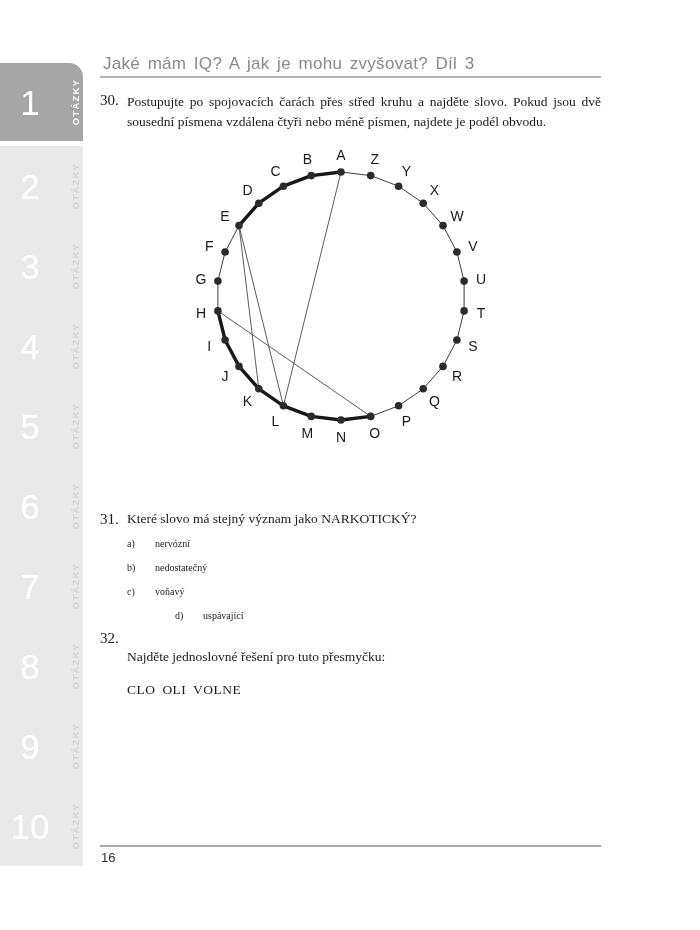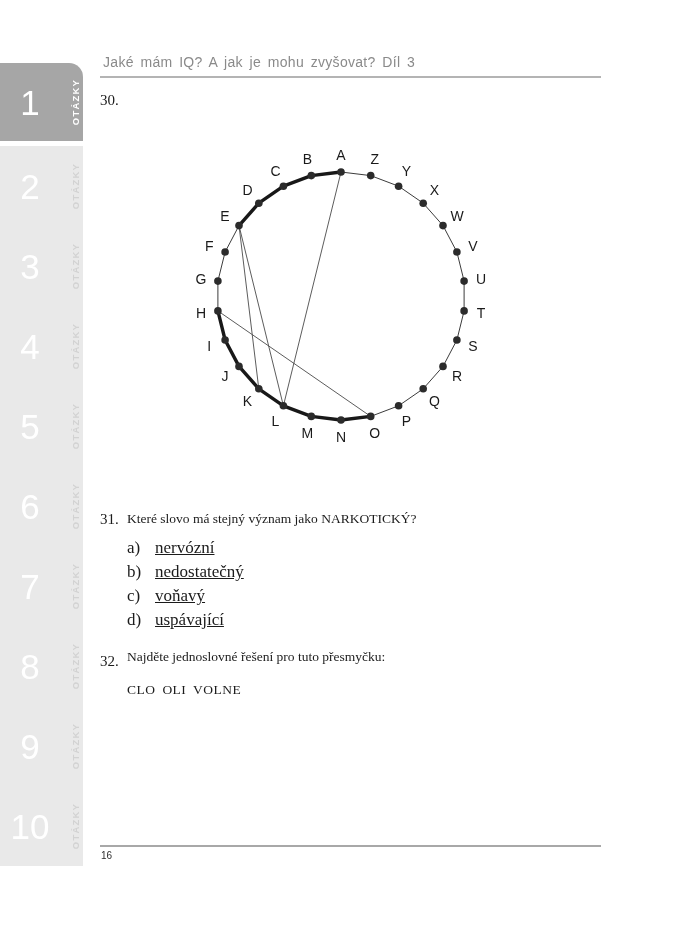"Jaké mám IQ? A jak" .header-title { font-size: 14px -> 17px }
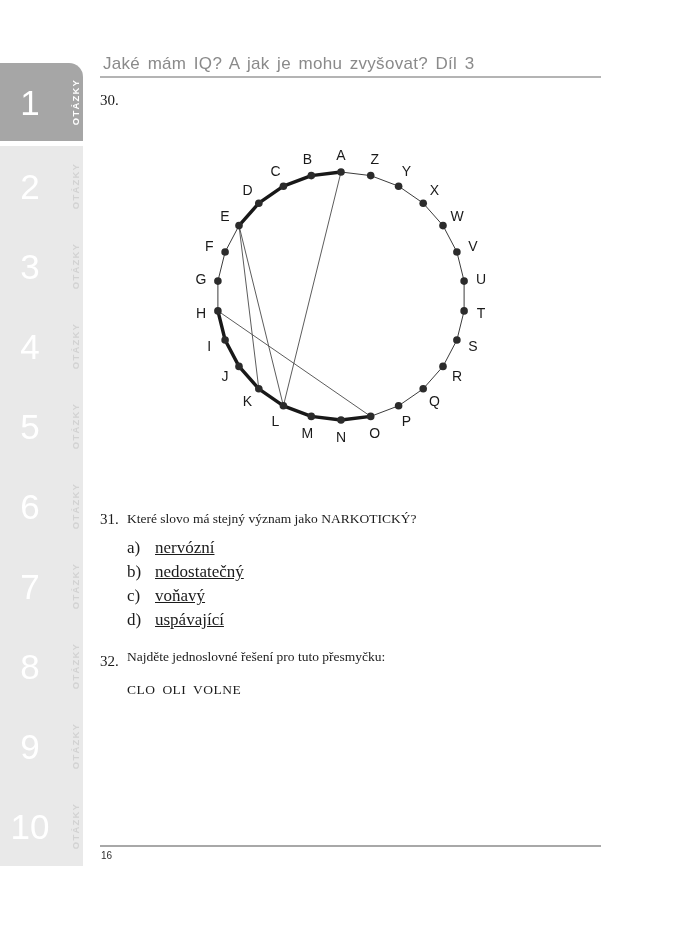"Postupujte po spojovacích čarách přes" div.qtext { html: none -> <div>Postupujte po spojovacích čarách přes střed kruhu a najděte slovo. Pokud jsou dvě sousední písmena vzdálena čtyři nebo méně písmen, najdete je podél obvodu.</div> }
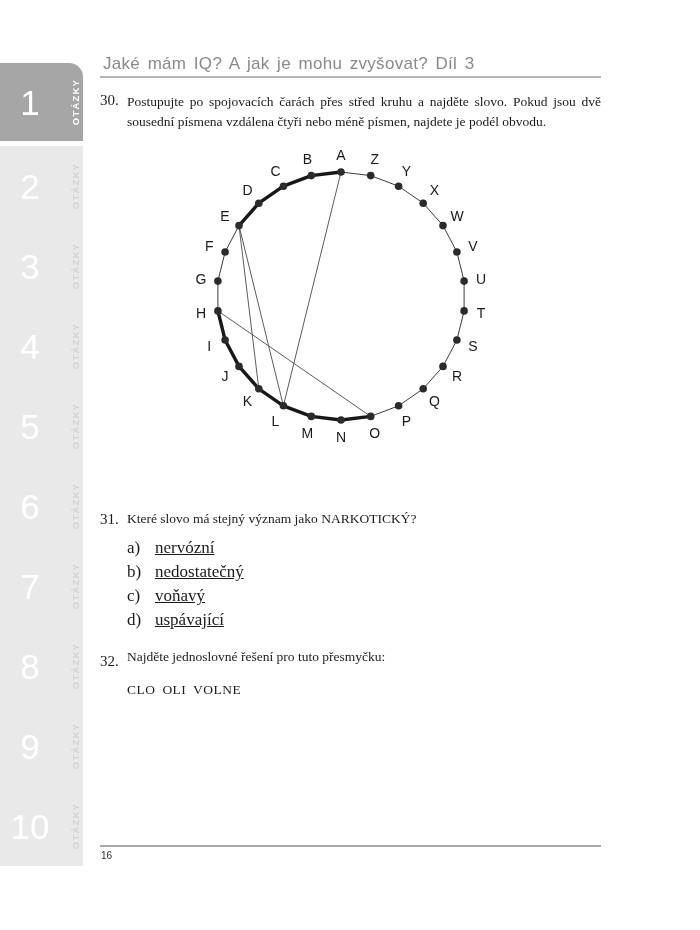"a) nervózní" .opt-row { font-size: 17px -> 10px; text-decoration: underline -> none }
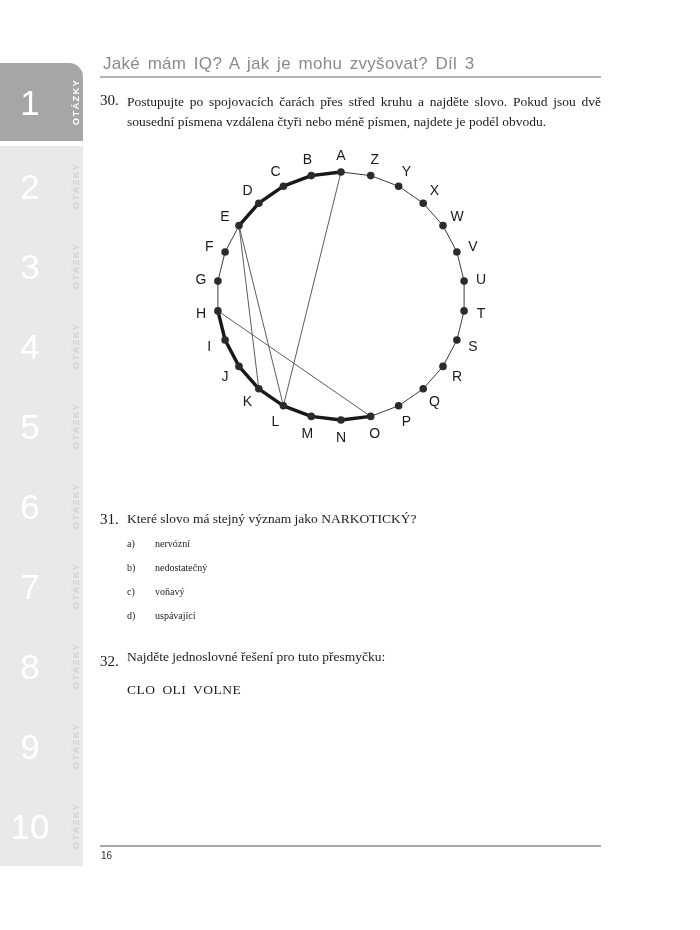"d) uspávající" div.opt-row { margin-left: none -> 48px }
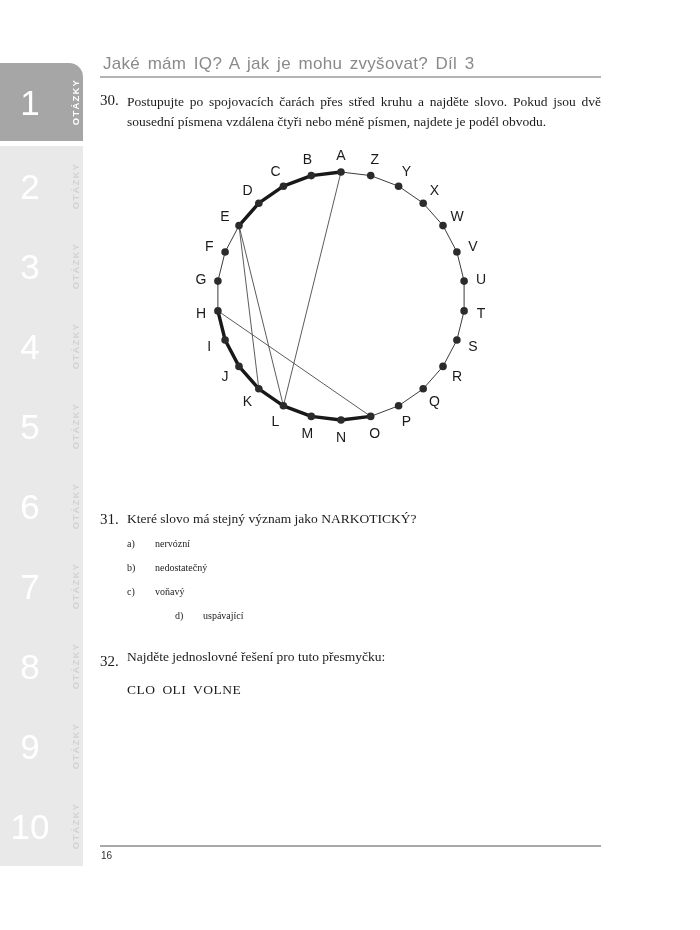"32." .q32-num { top: 653px -> 630px }
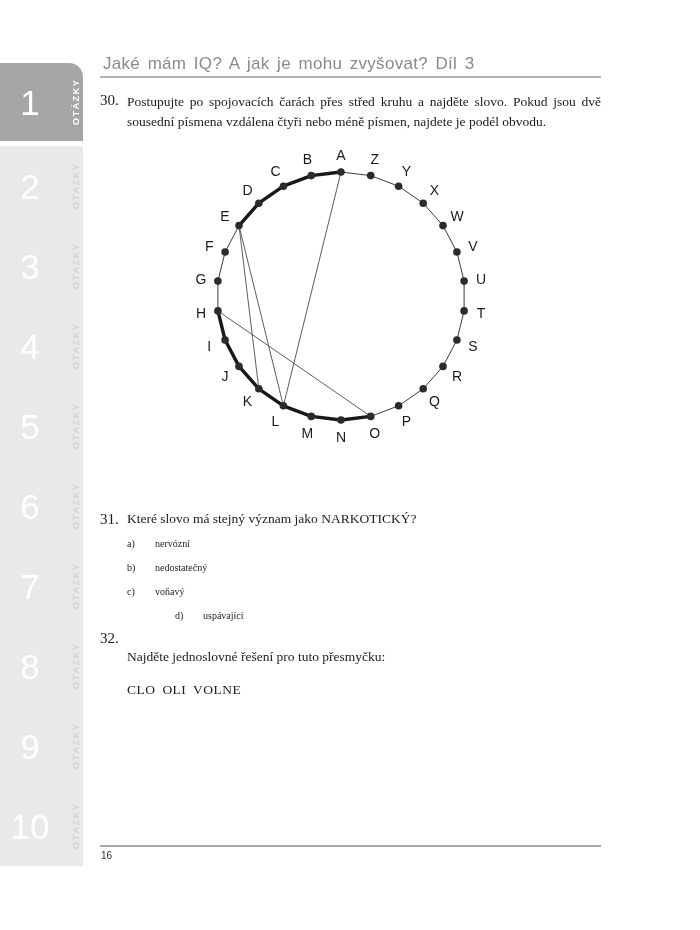"16" .page-num { font-size: 10px -> 13px }
